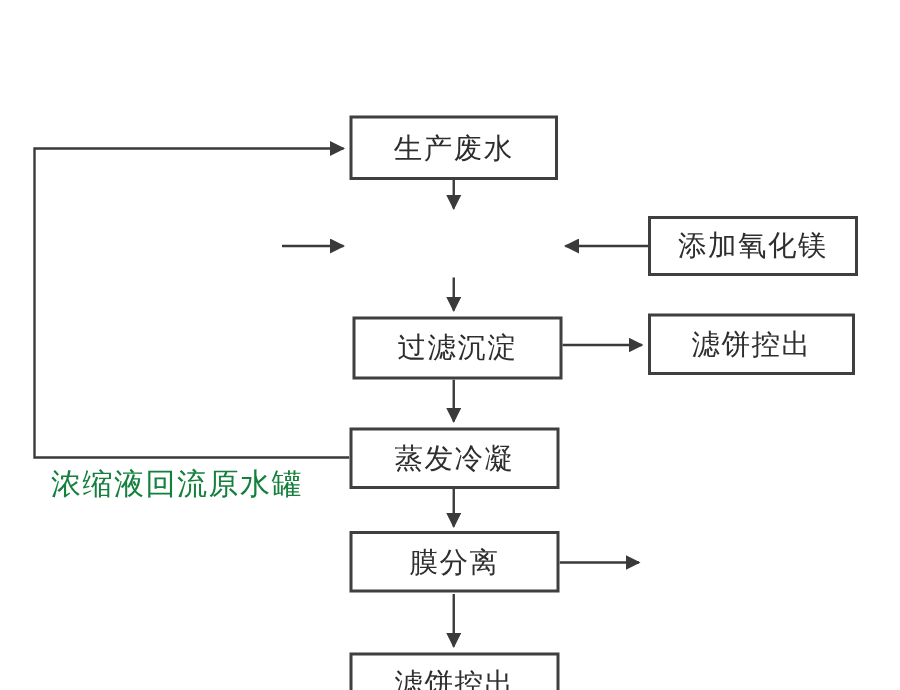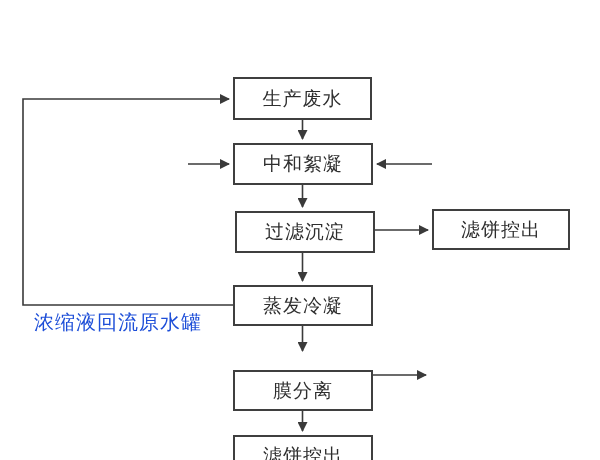"中和絮凝" div.node { html: <div> <span>中和絮凝</span> </div> -> none }
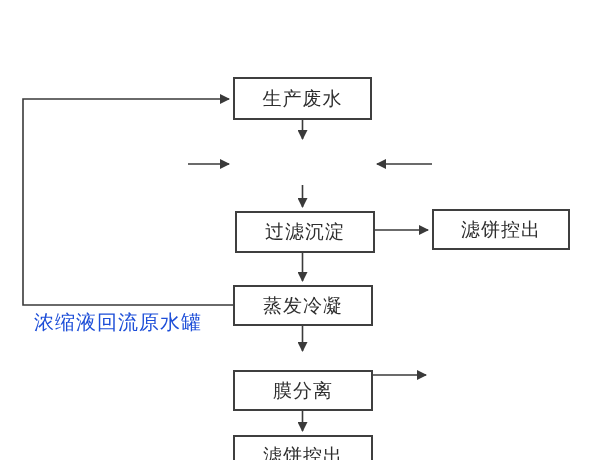"添加氧化镁" div.node { html: none -> <div> <span>添加氧化镁</span> </div> }
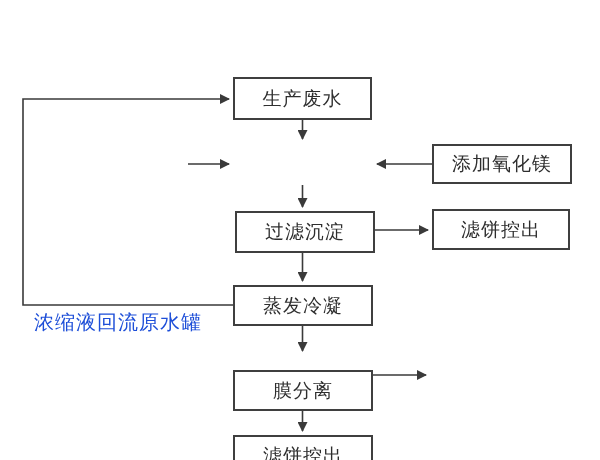"浓缩液回流原水罐" .annotation { color: #1d4ed8 -> #15803d }
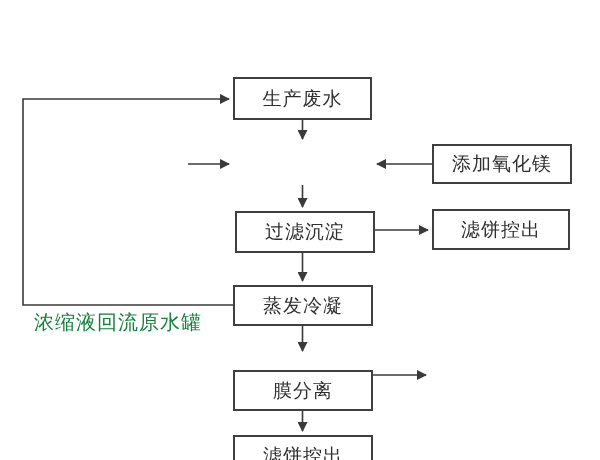"膜分离" div.node { top: 322px -> 306px }
